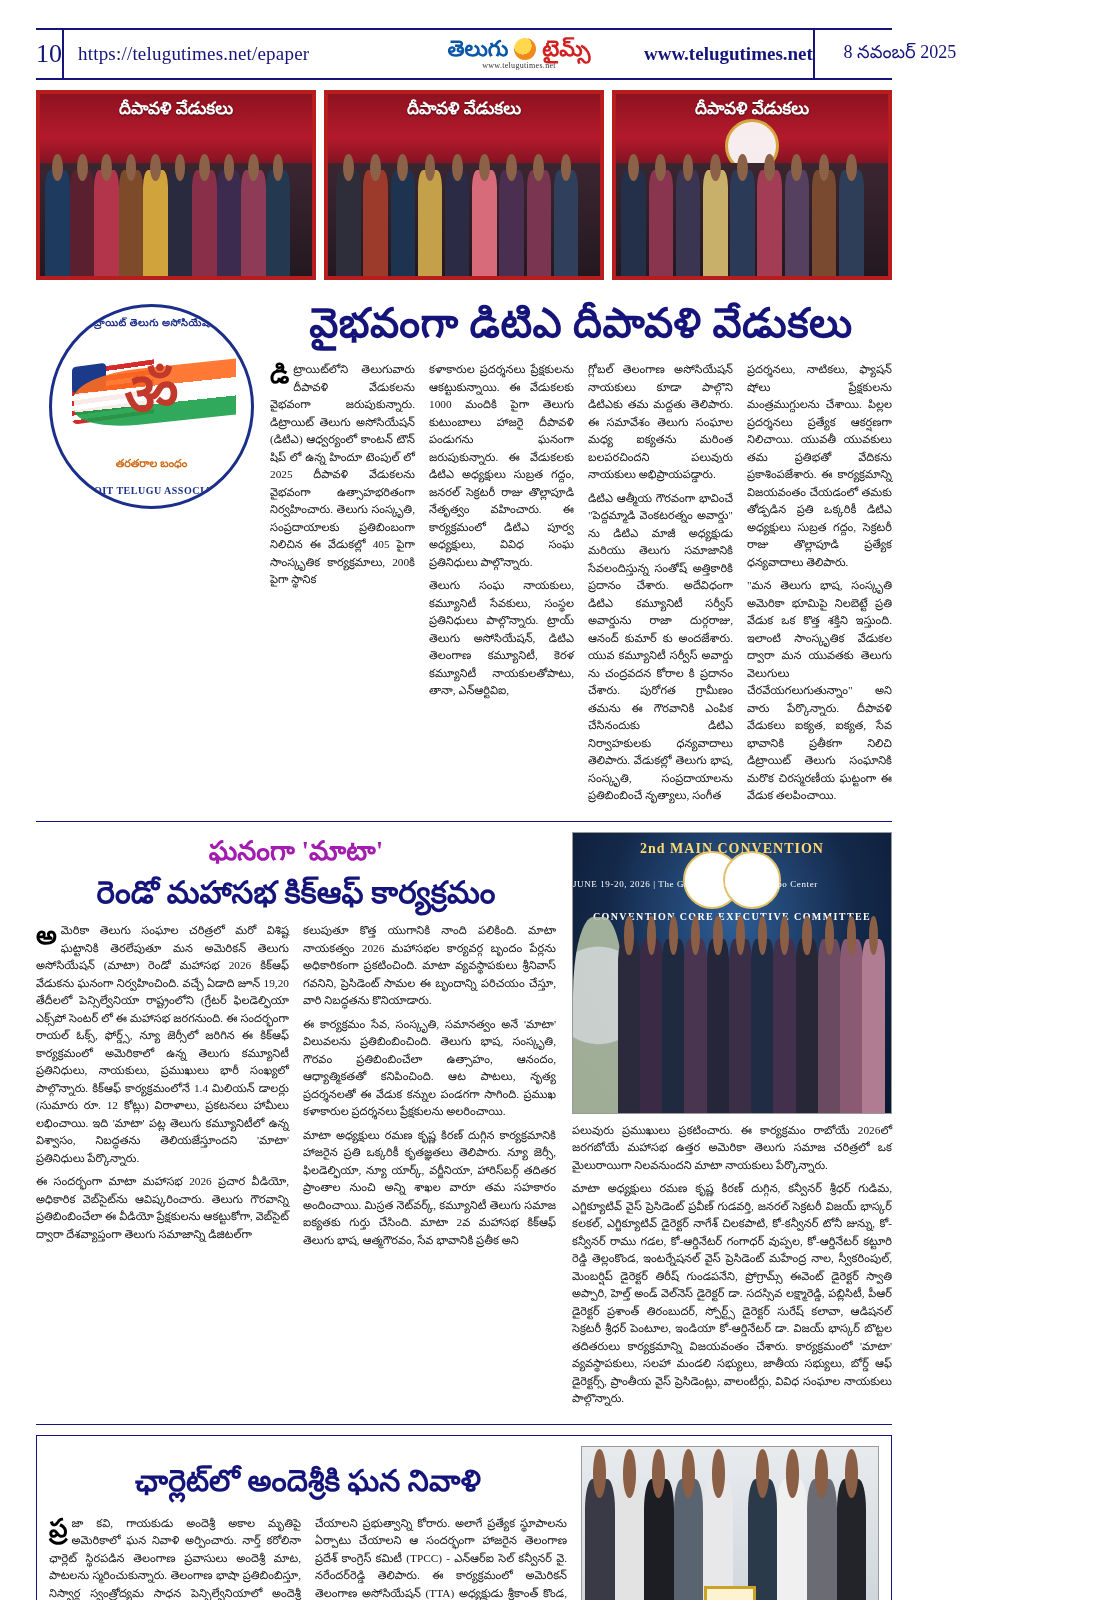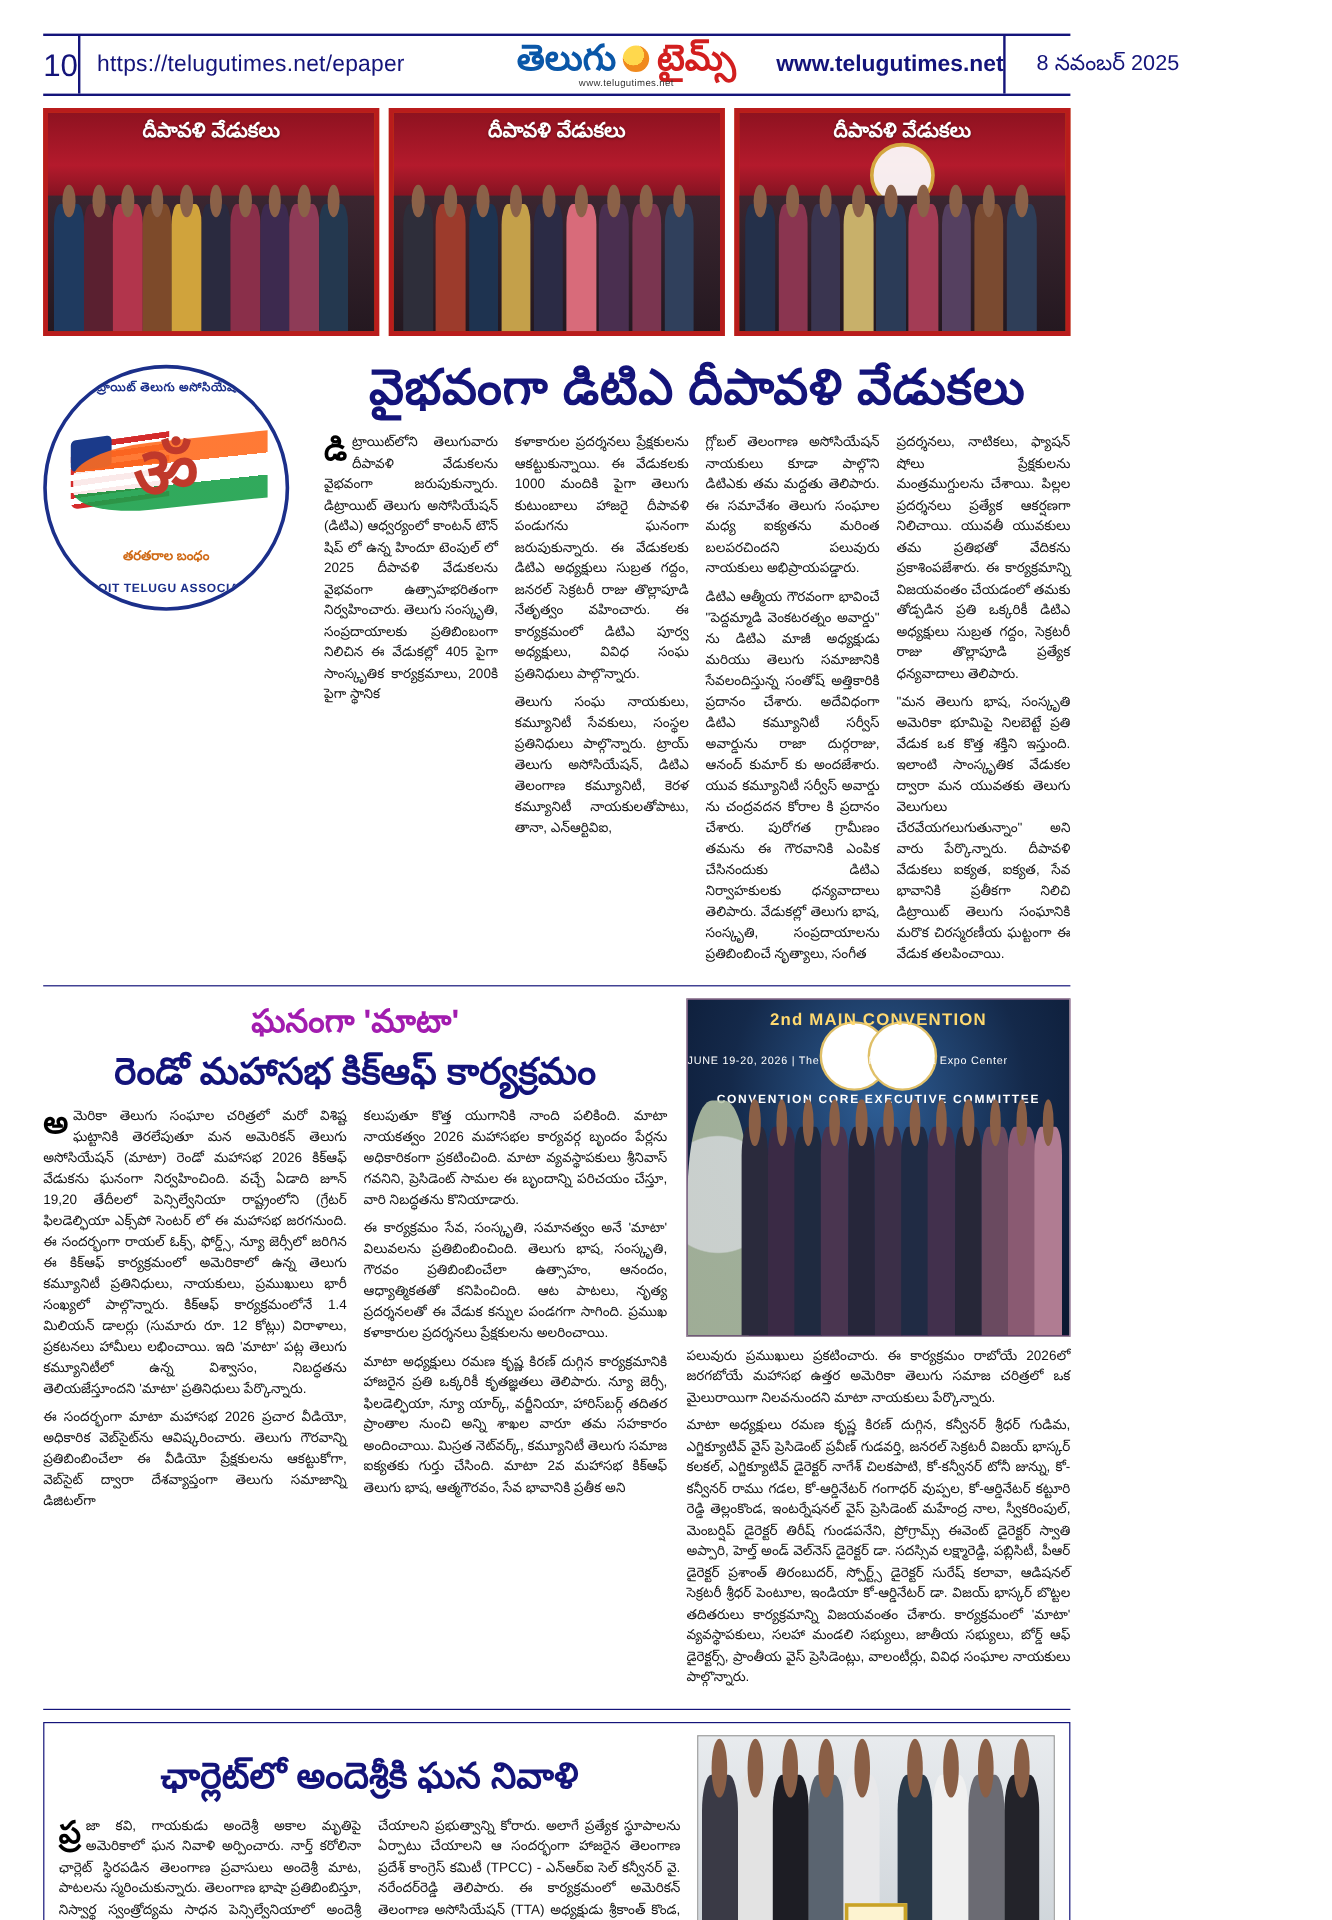"10" .page { font-family: none -> Liberation Serif, serif }
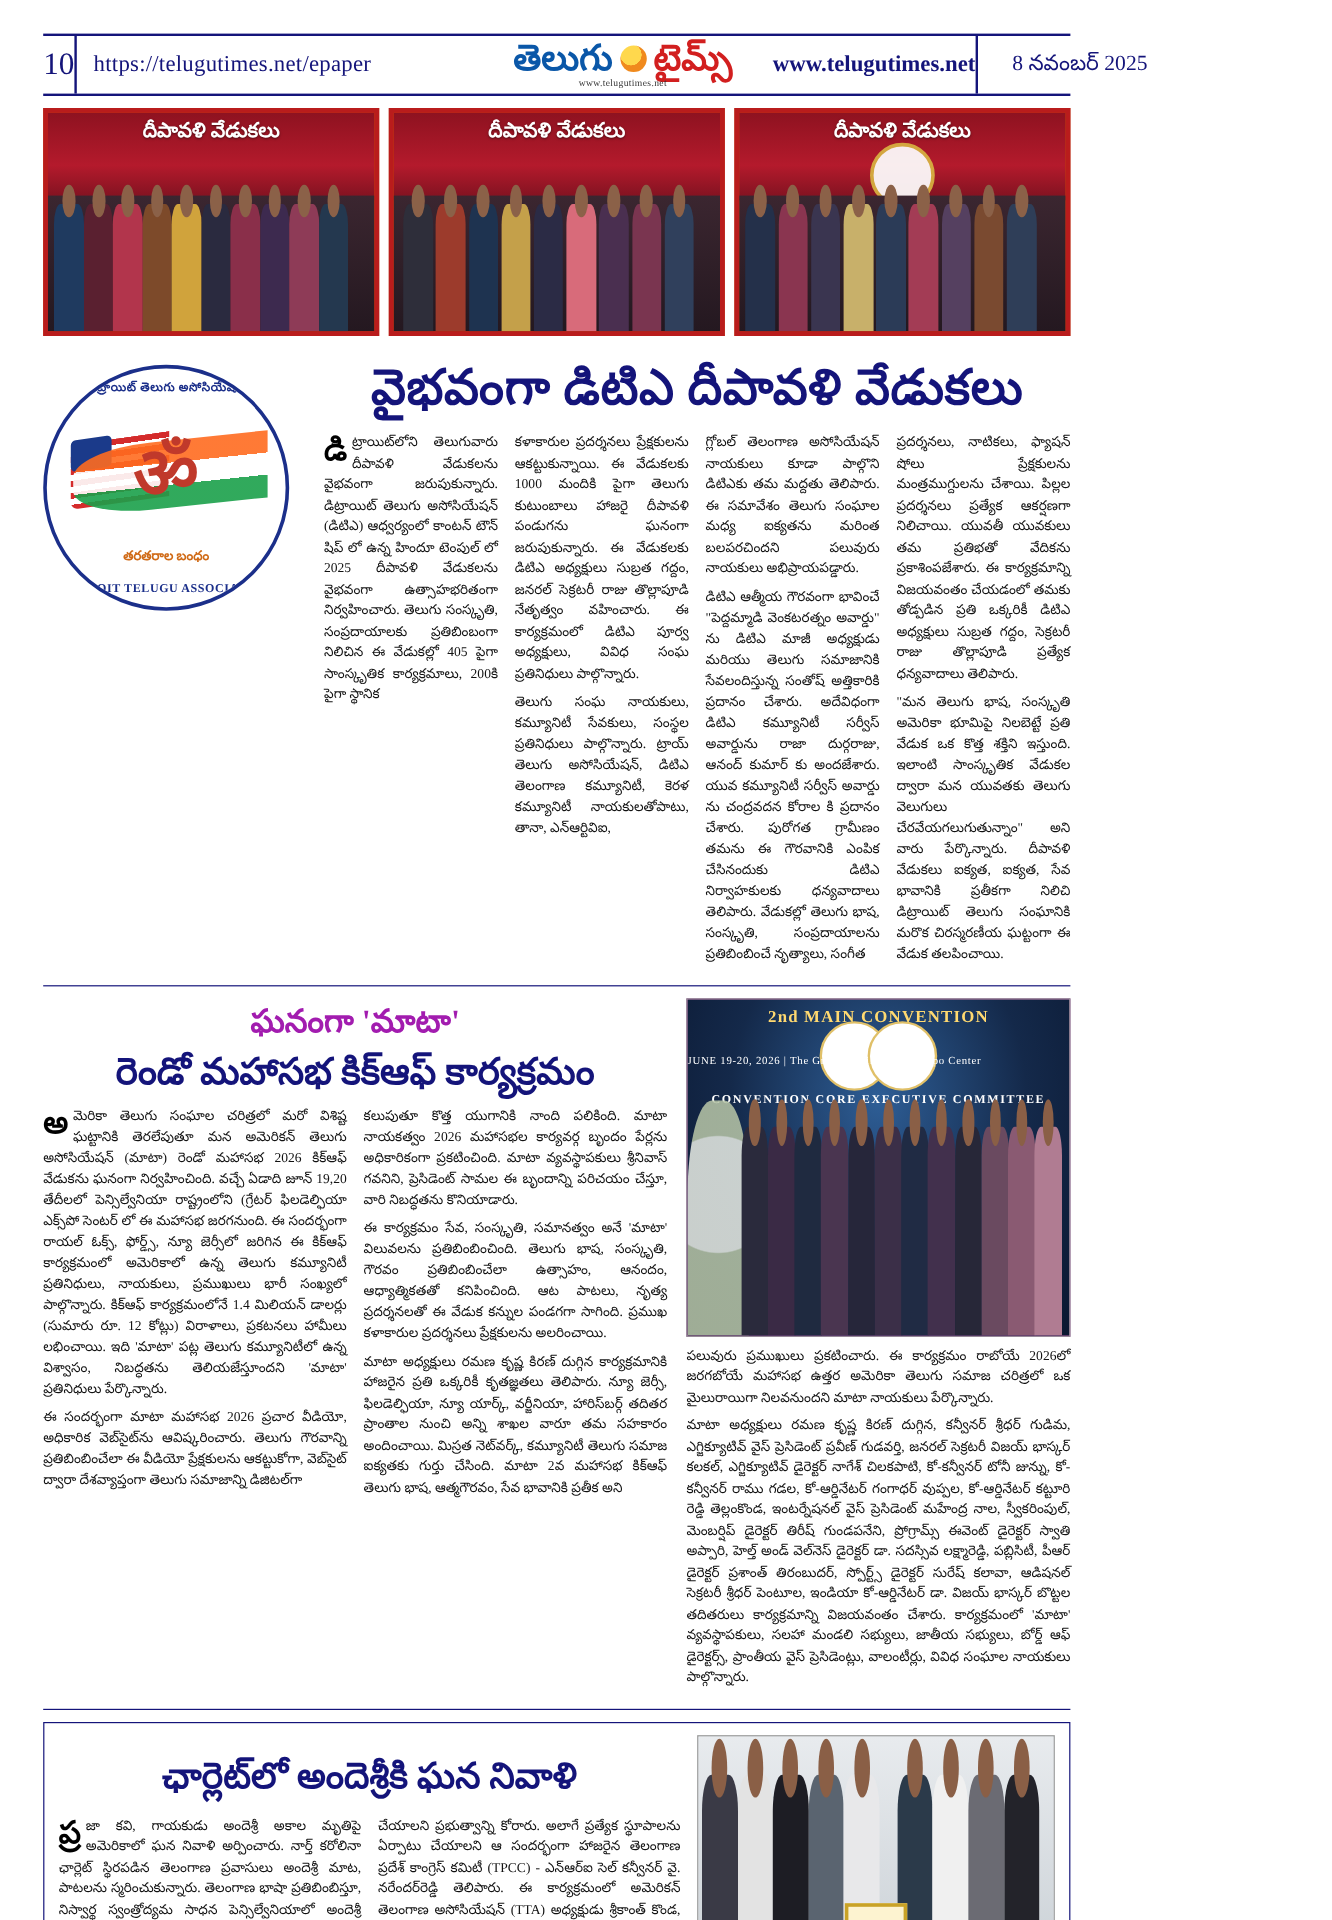"తెలుగు" .mh-logo-main { font-size: 30px -> 22px }
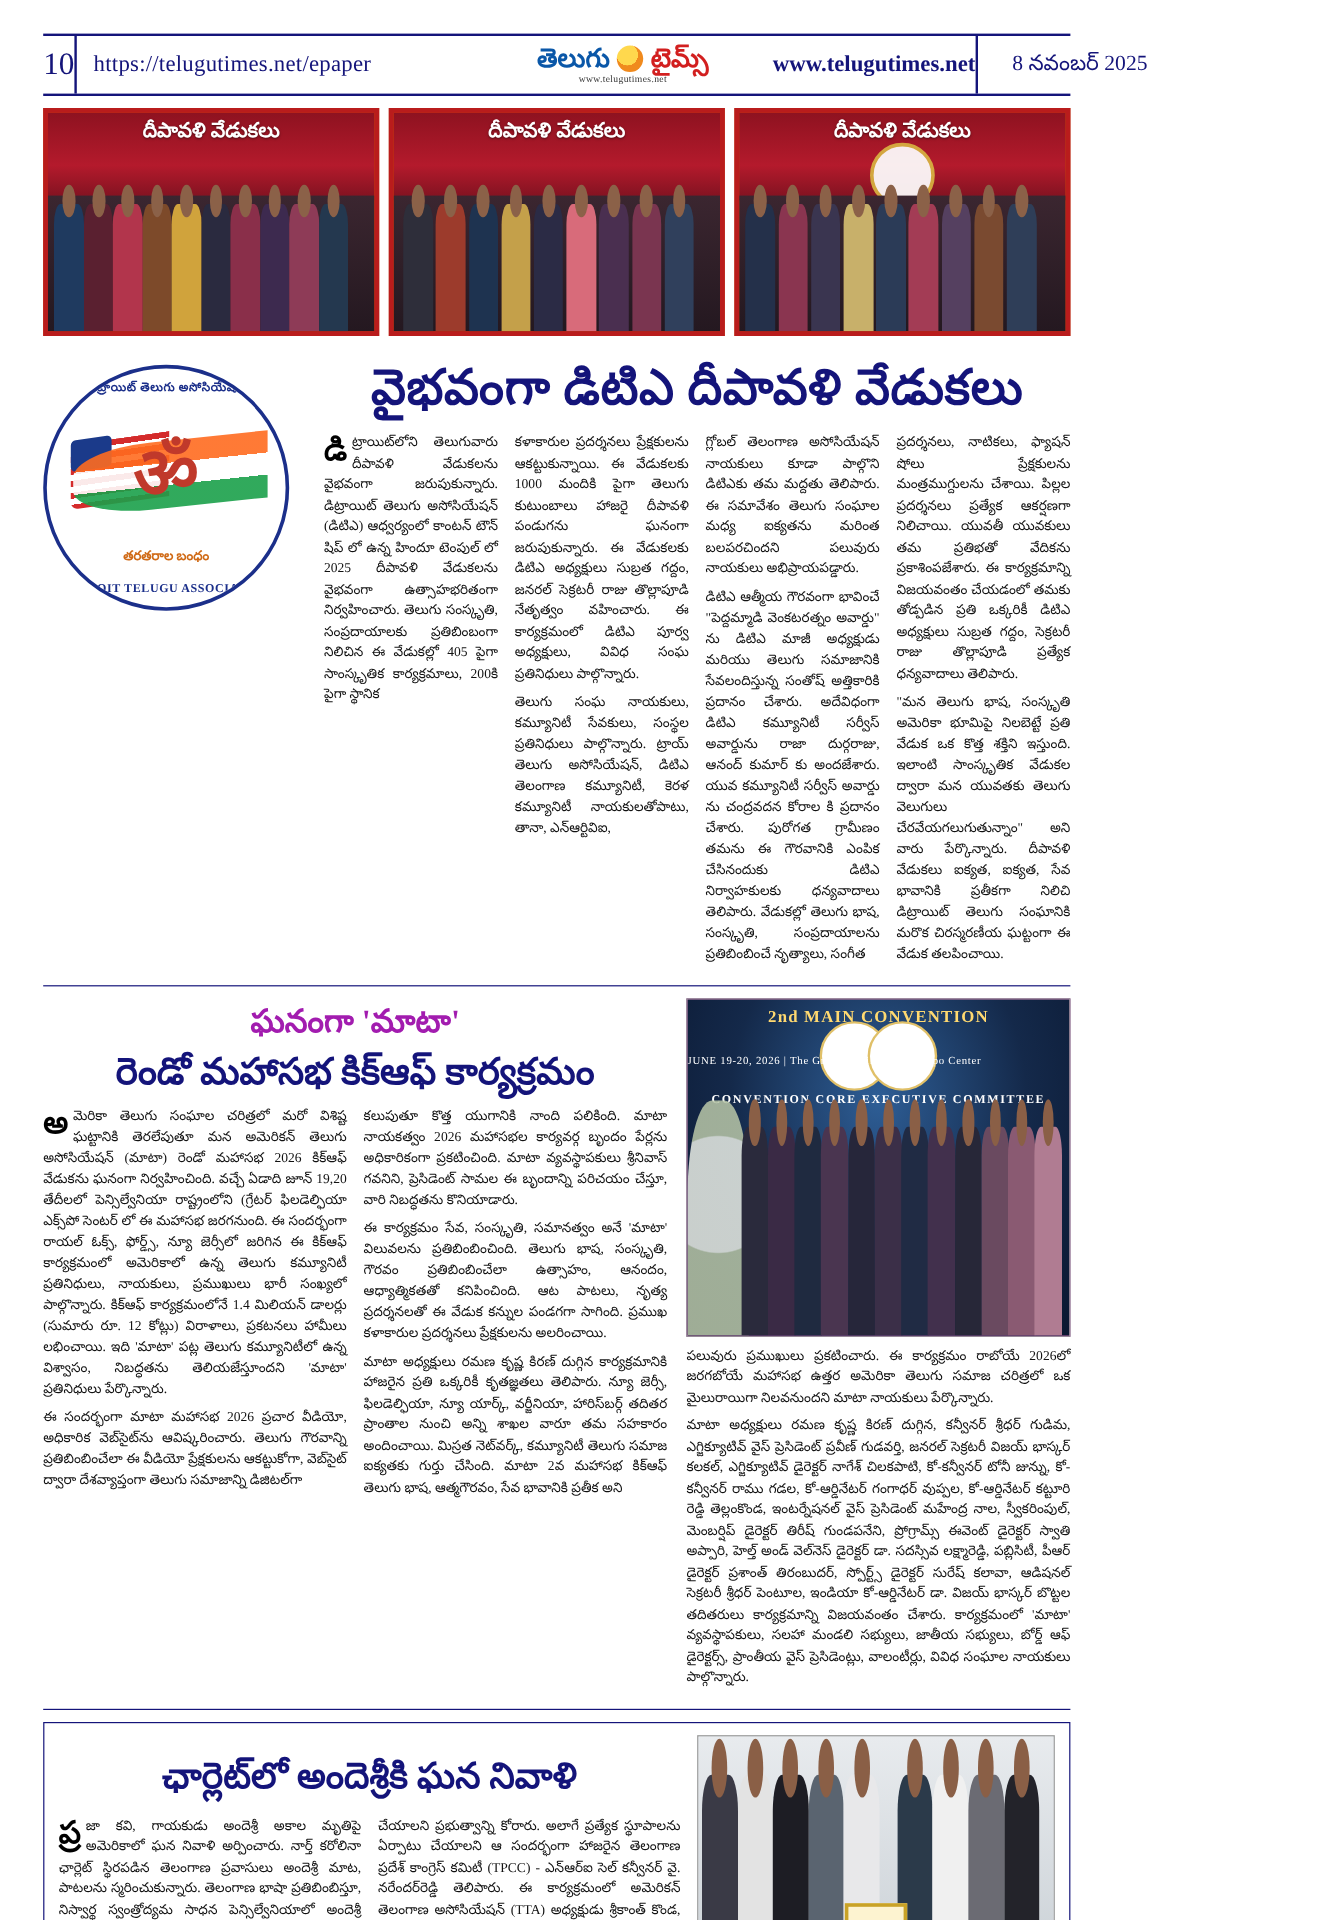"డిట్రాయిట్ తెలుగు అసోసియేషన్" .dta-logo-wrap { align-items: flex-start -> flex-end }
